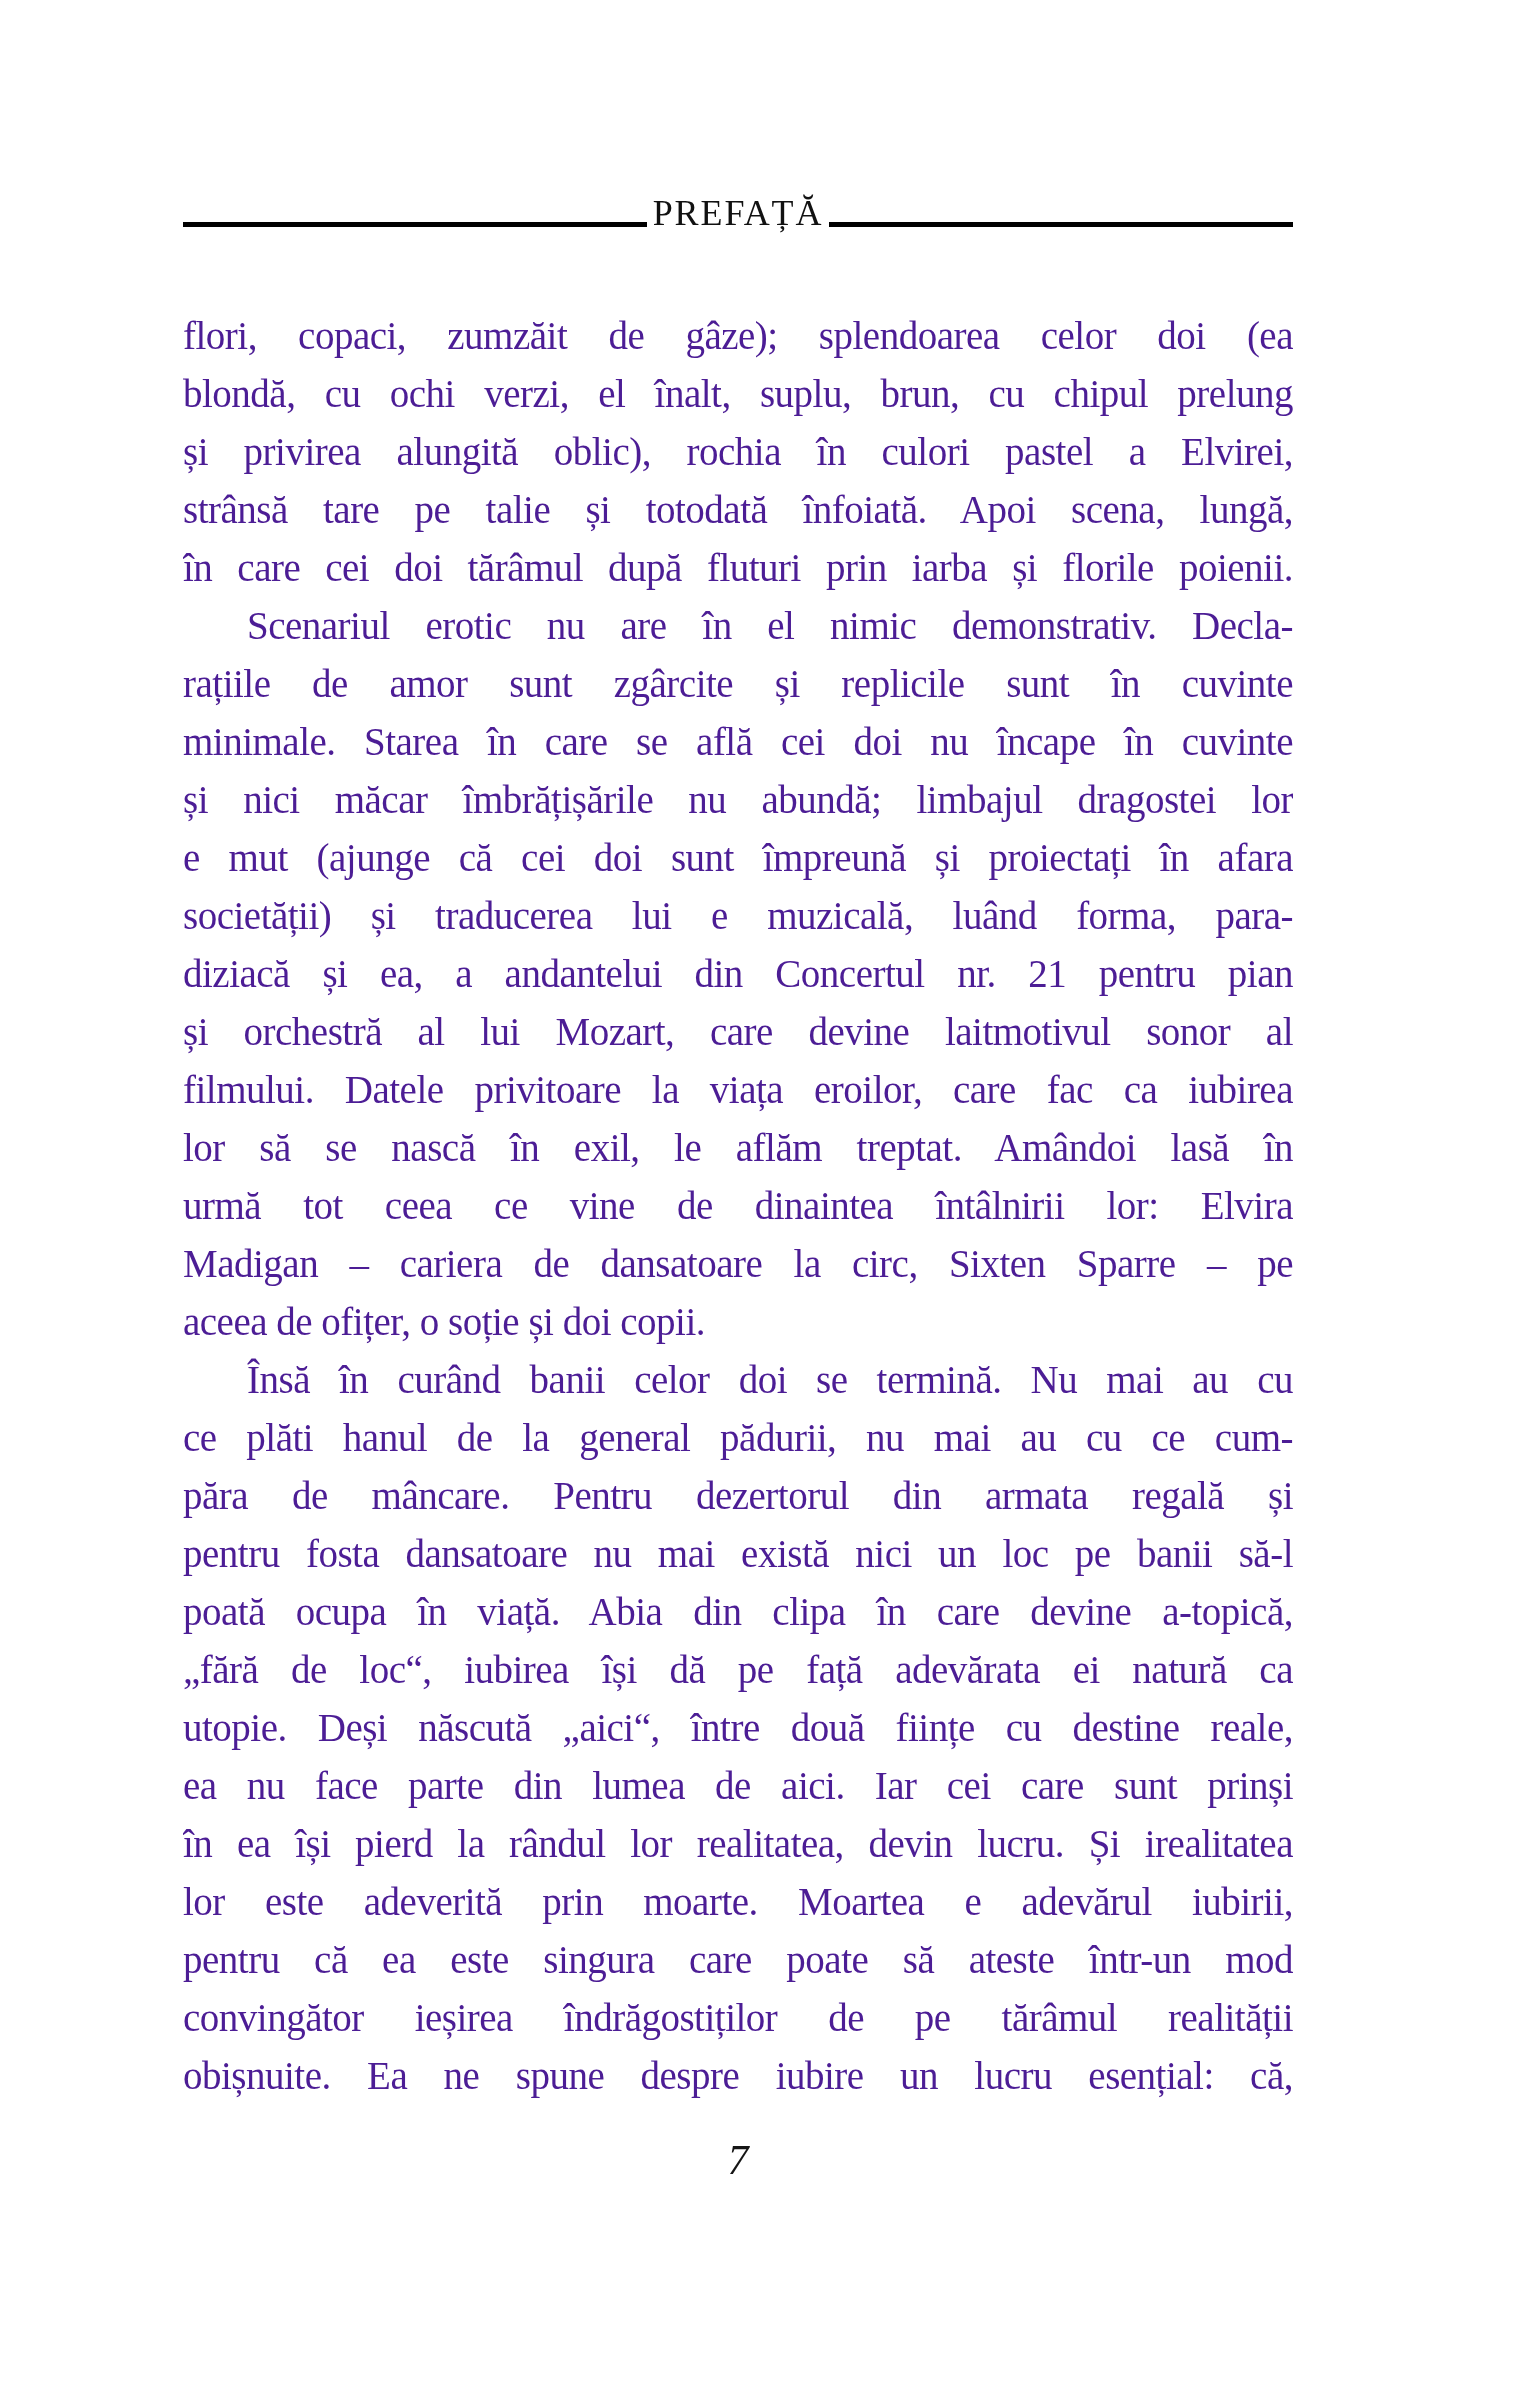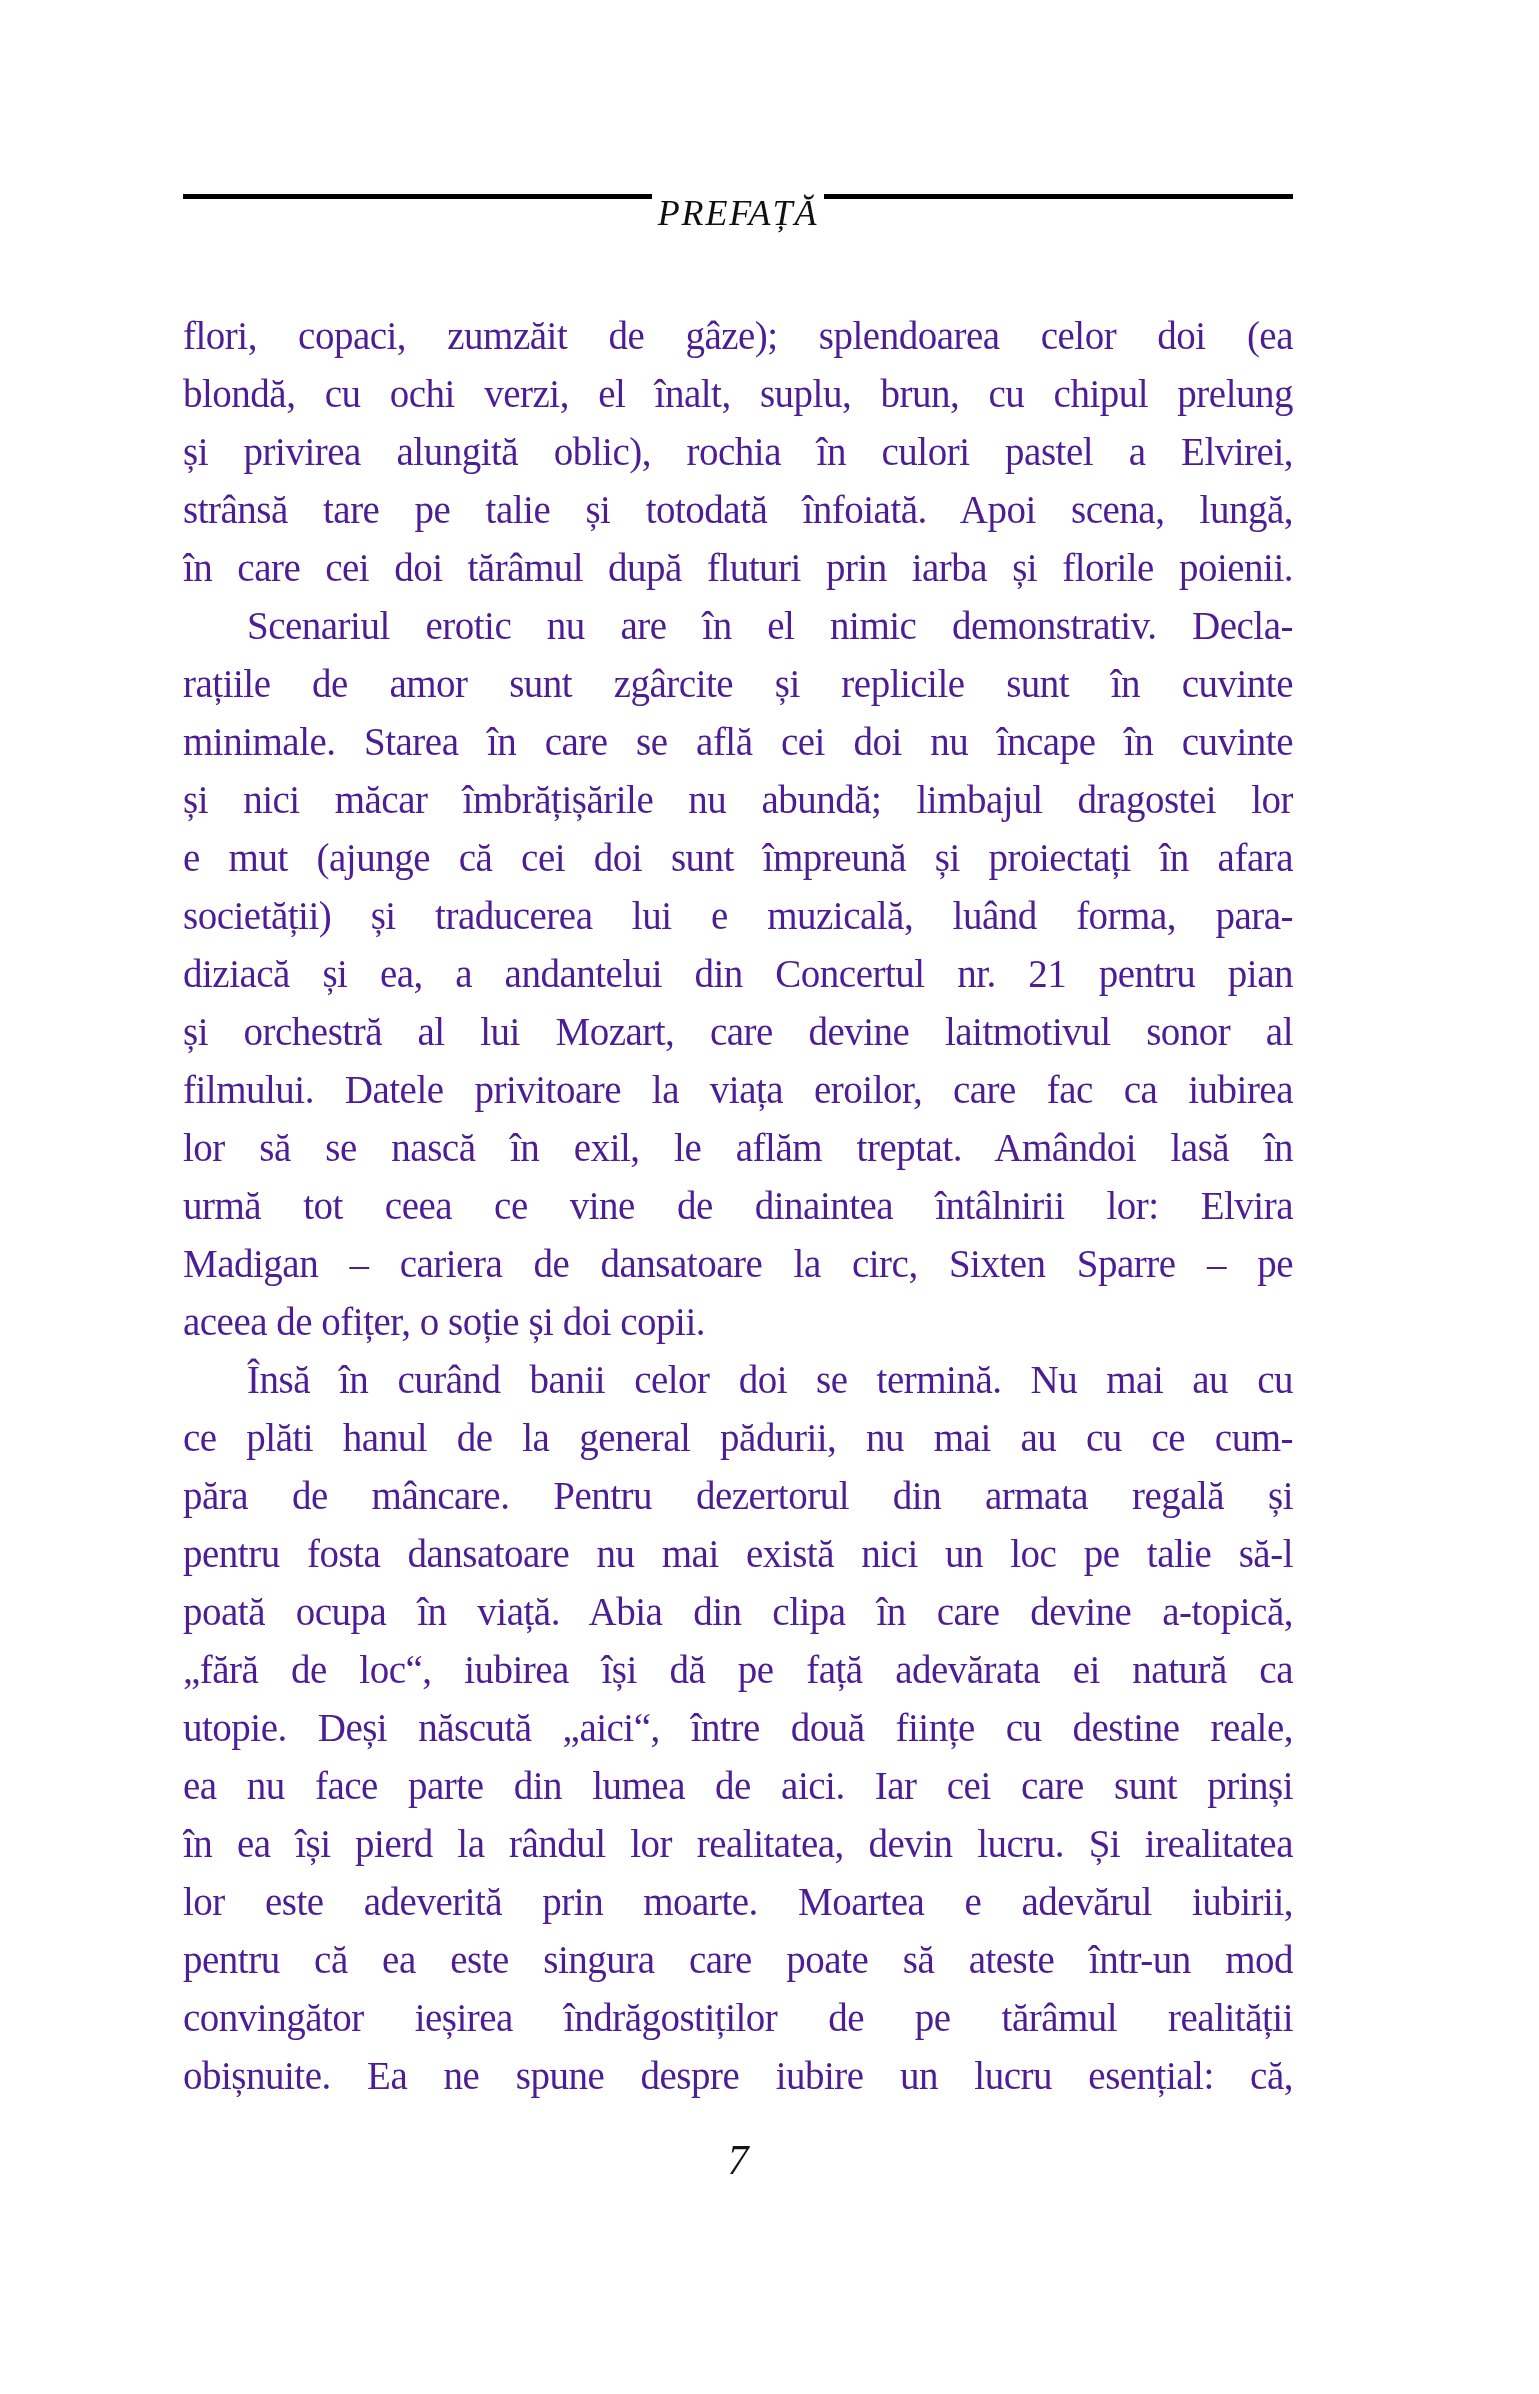"PREFAȚĂ" .running-header { align-items: none -> flex-end; font-style: italic -> none }
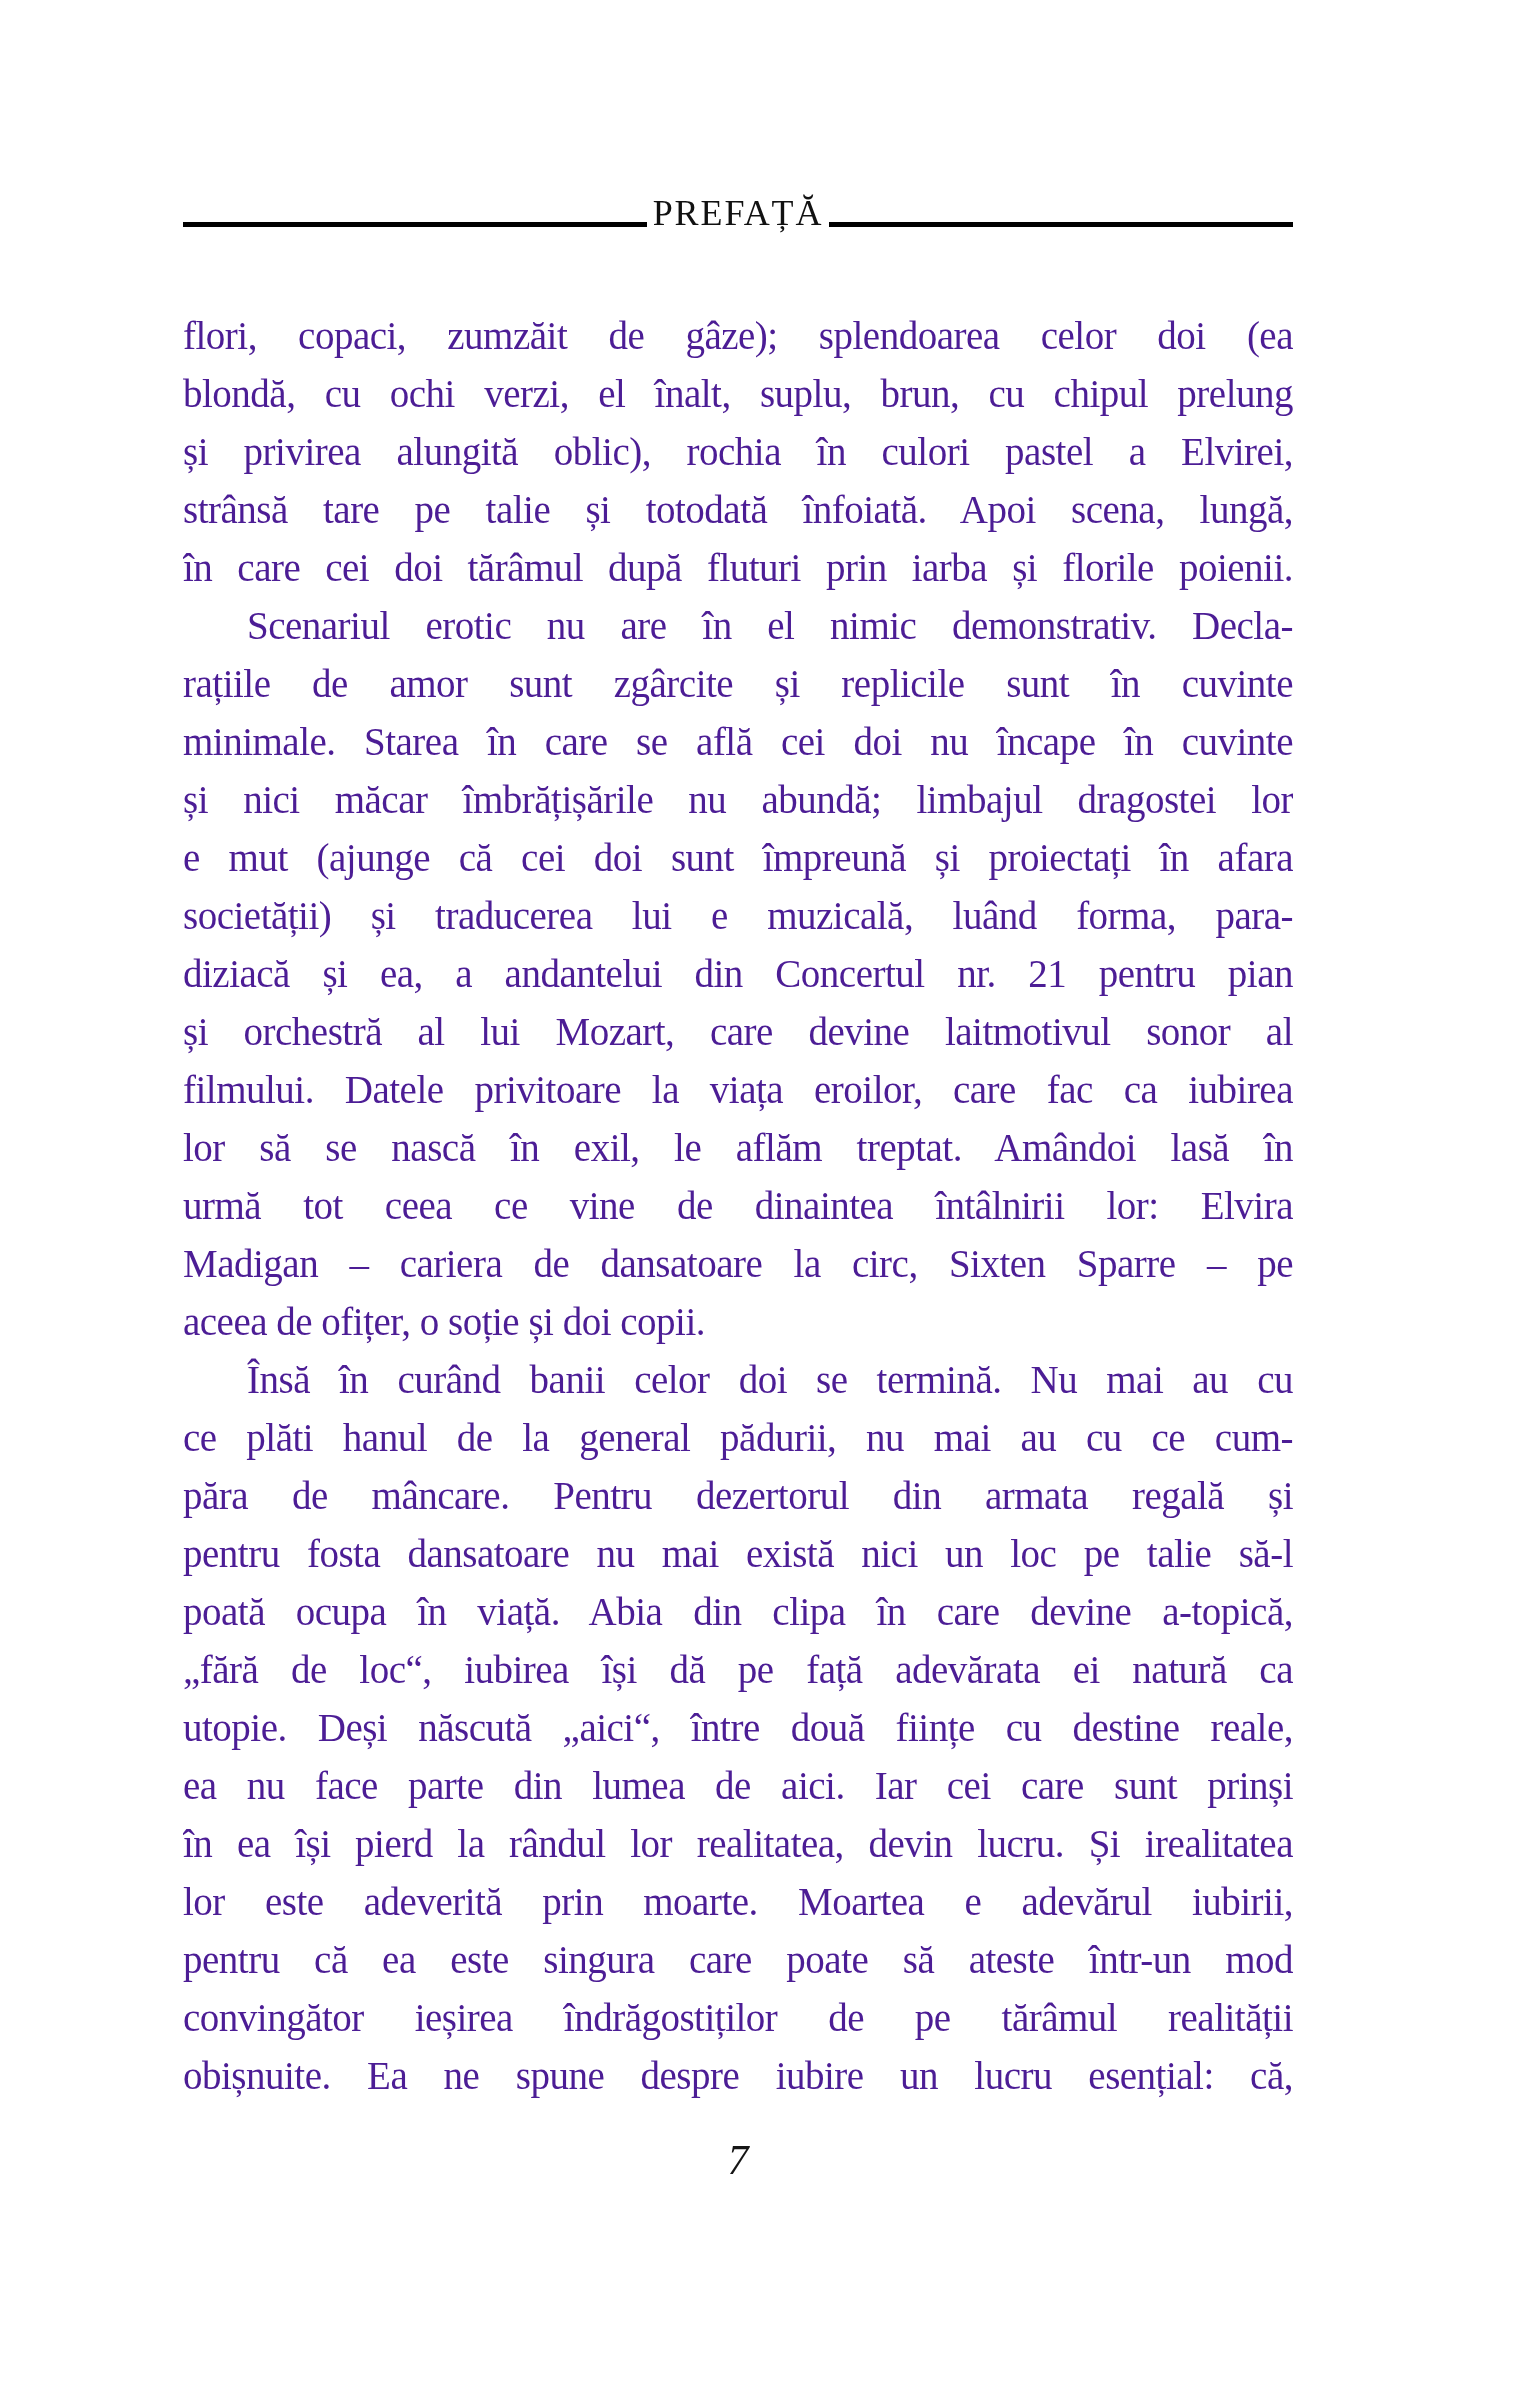"pe talie să-l" span { text: talie -> banii }
